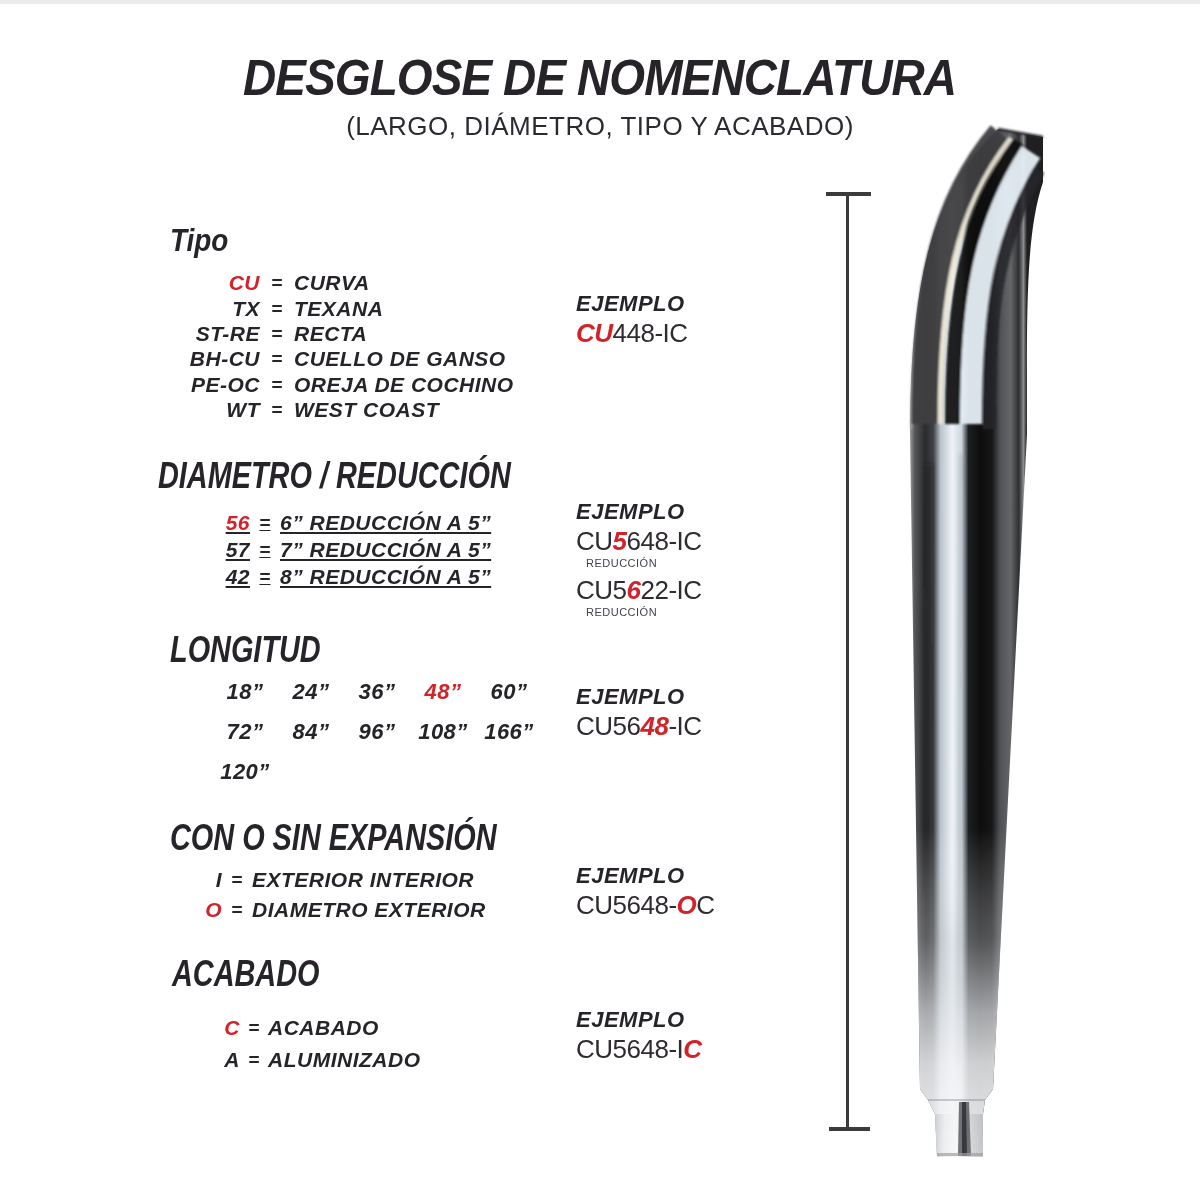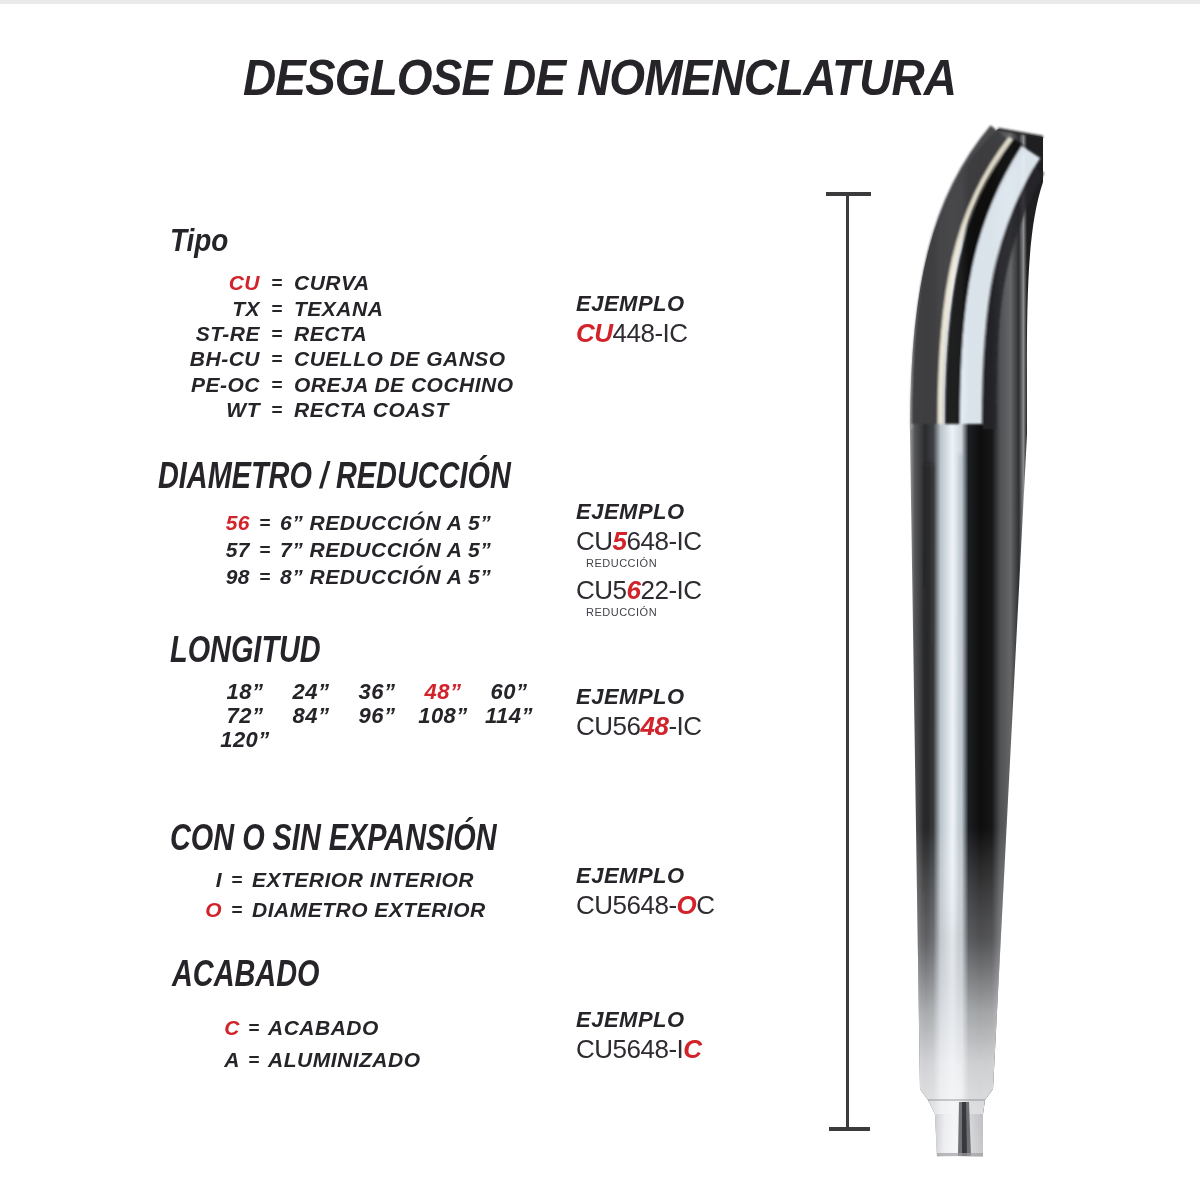"(LARGO, DIÁMETRO, TIPO Y ACABADO)" div.subtitle { html: none -> <div>(LARGO, DIÁMETRO, TIPO Y ACABADO)</div> }
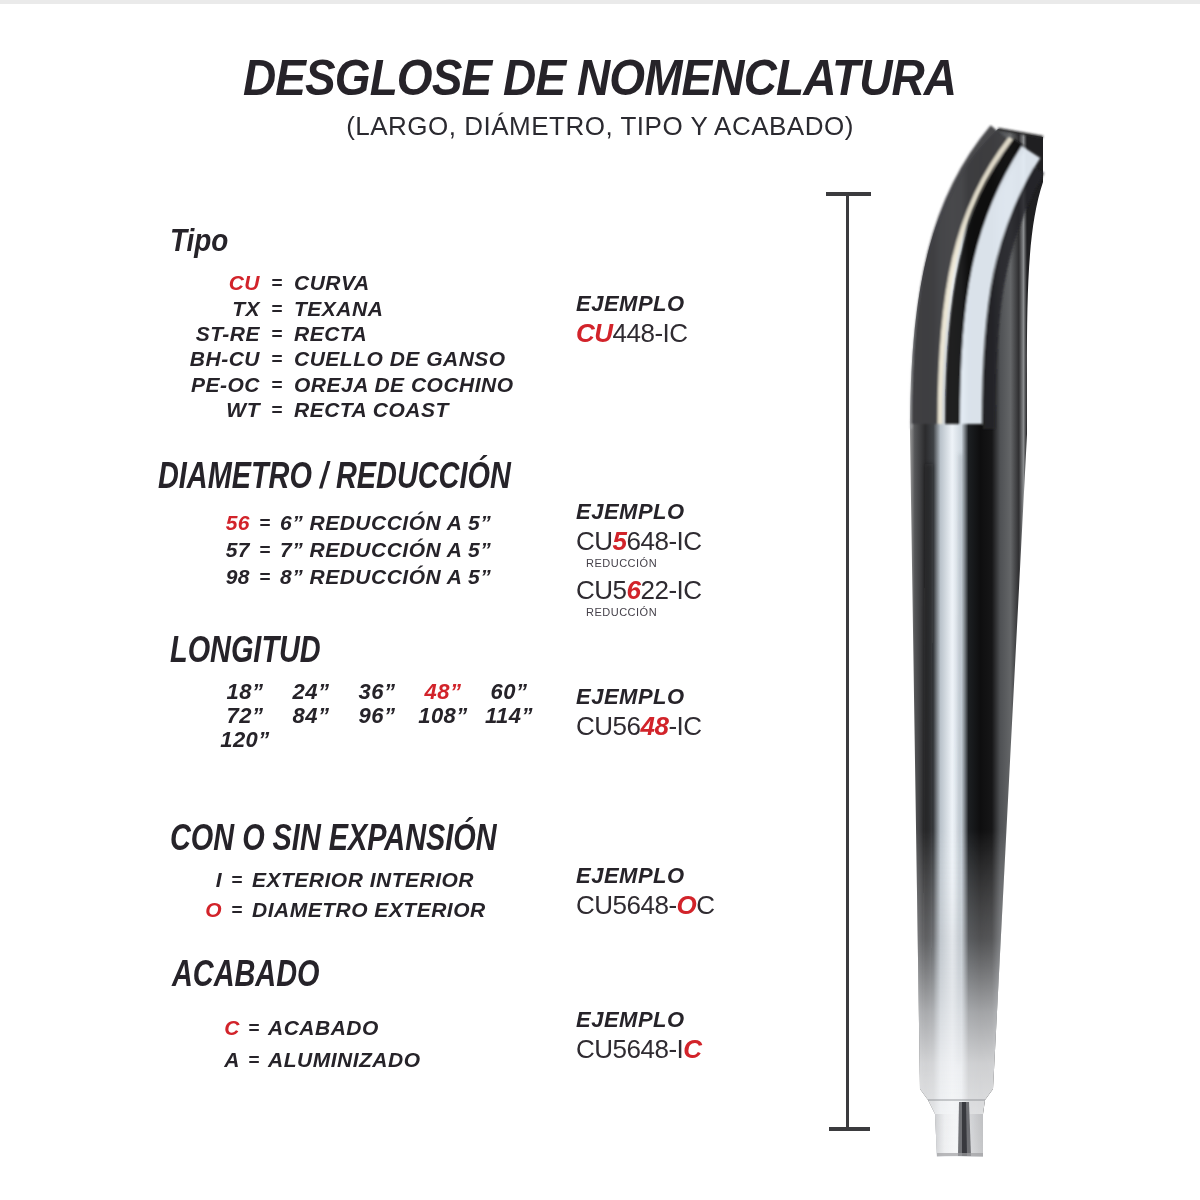"RECTA COAST" span.ddef { text: RECTA -> WEST }
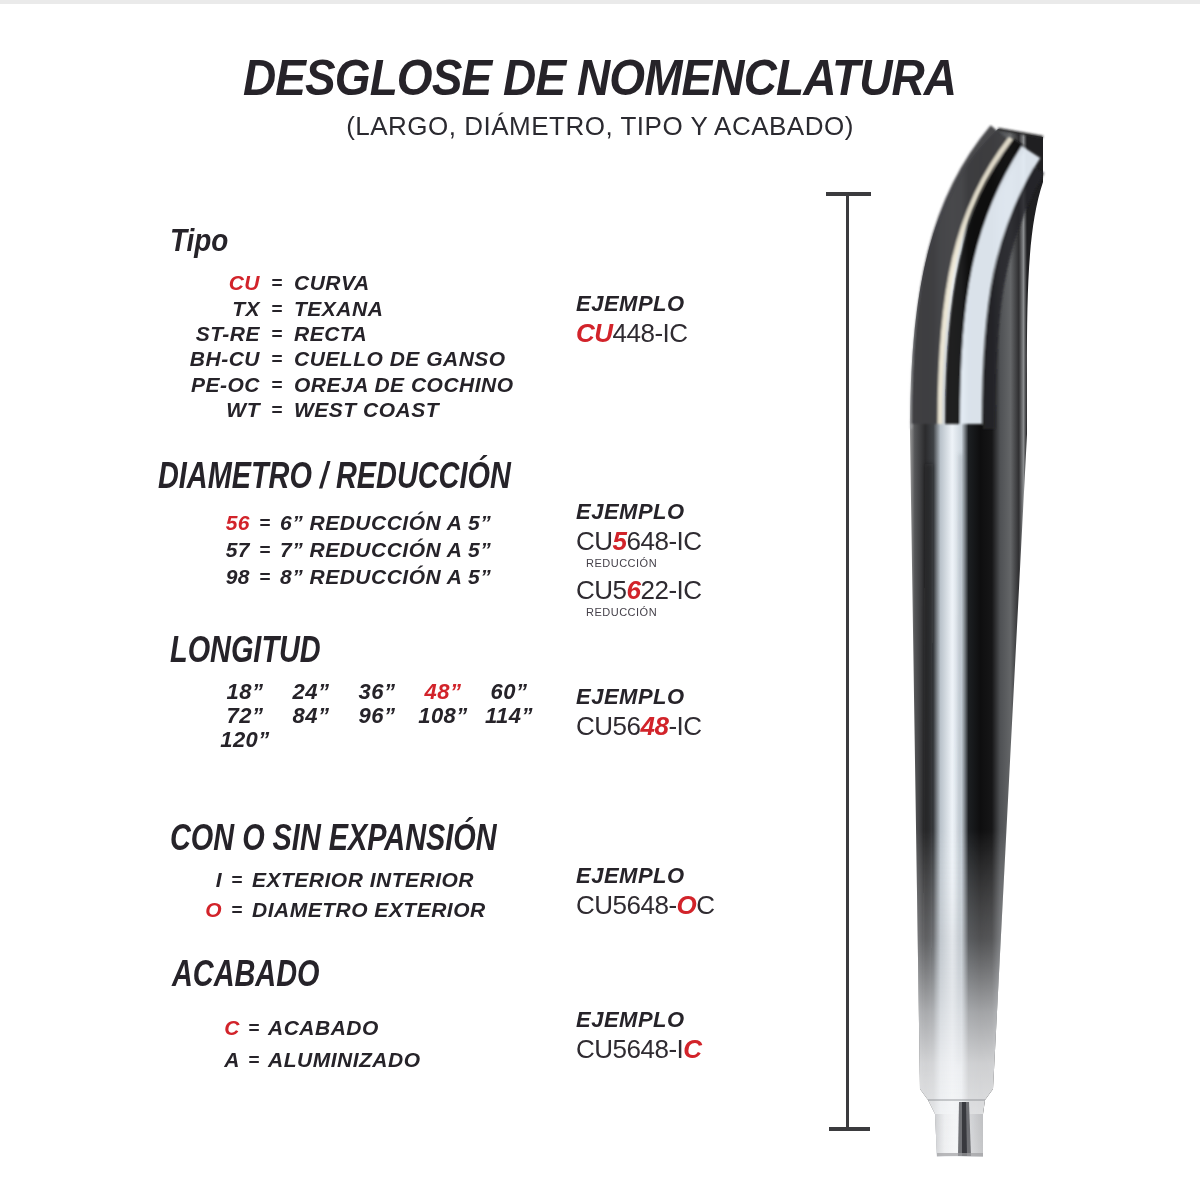"56" #rows-diam .drow { text-decoration: none -> underline }
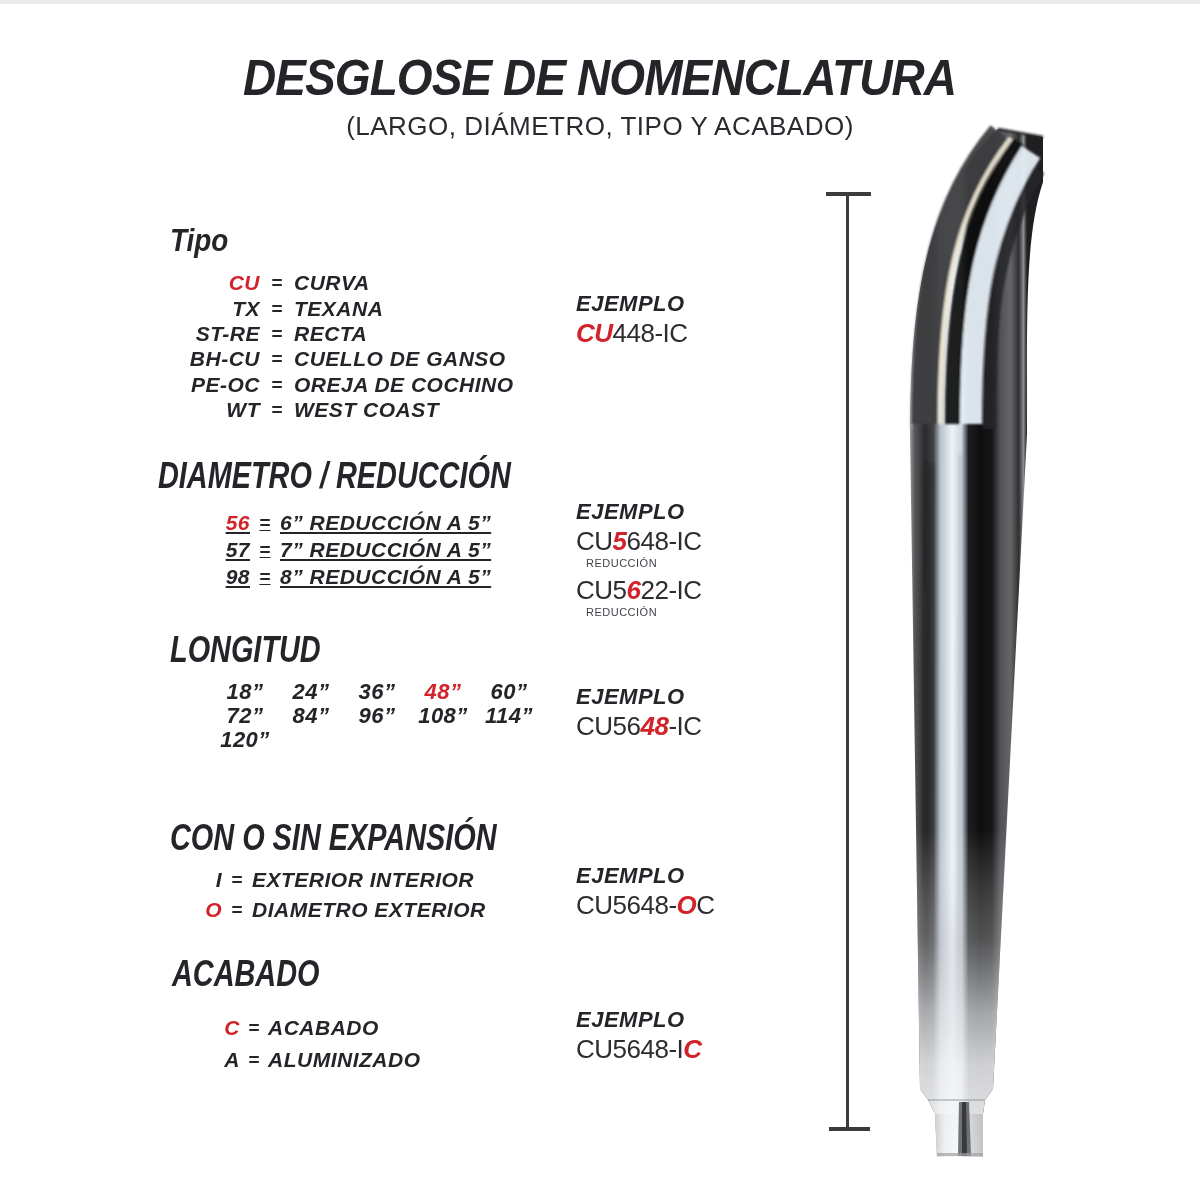"98" span.dcode { text: 98 -> 42 }
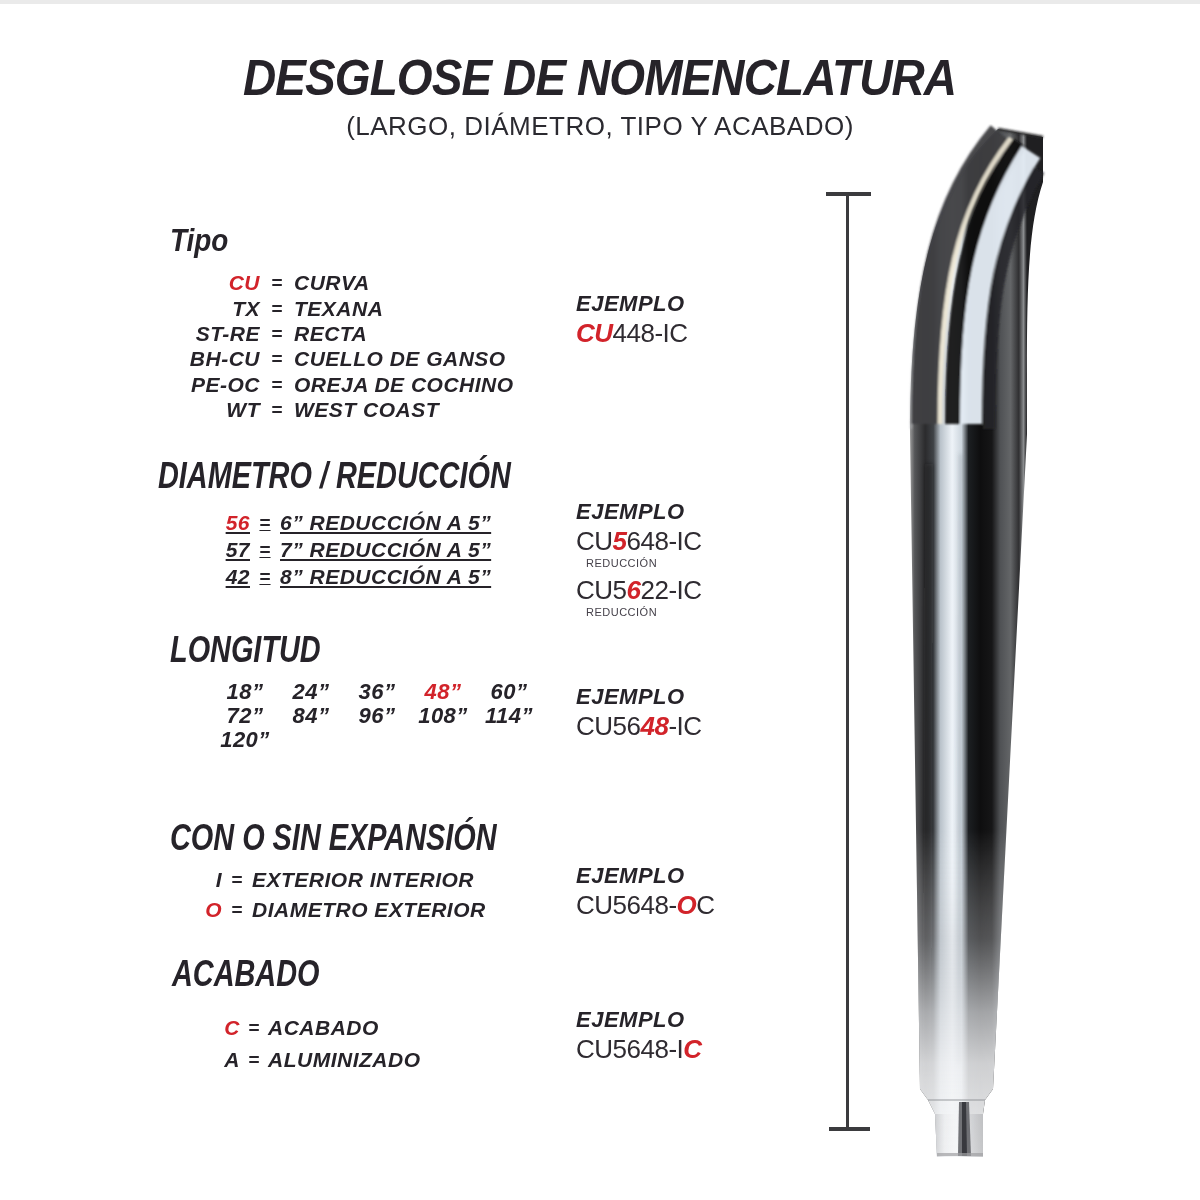"18”" #grid-long { row-gap: none -> 16px }
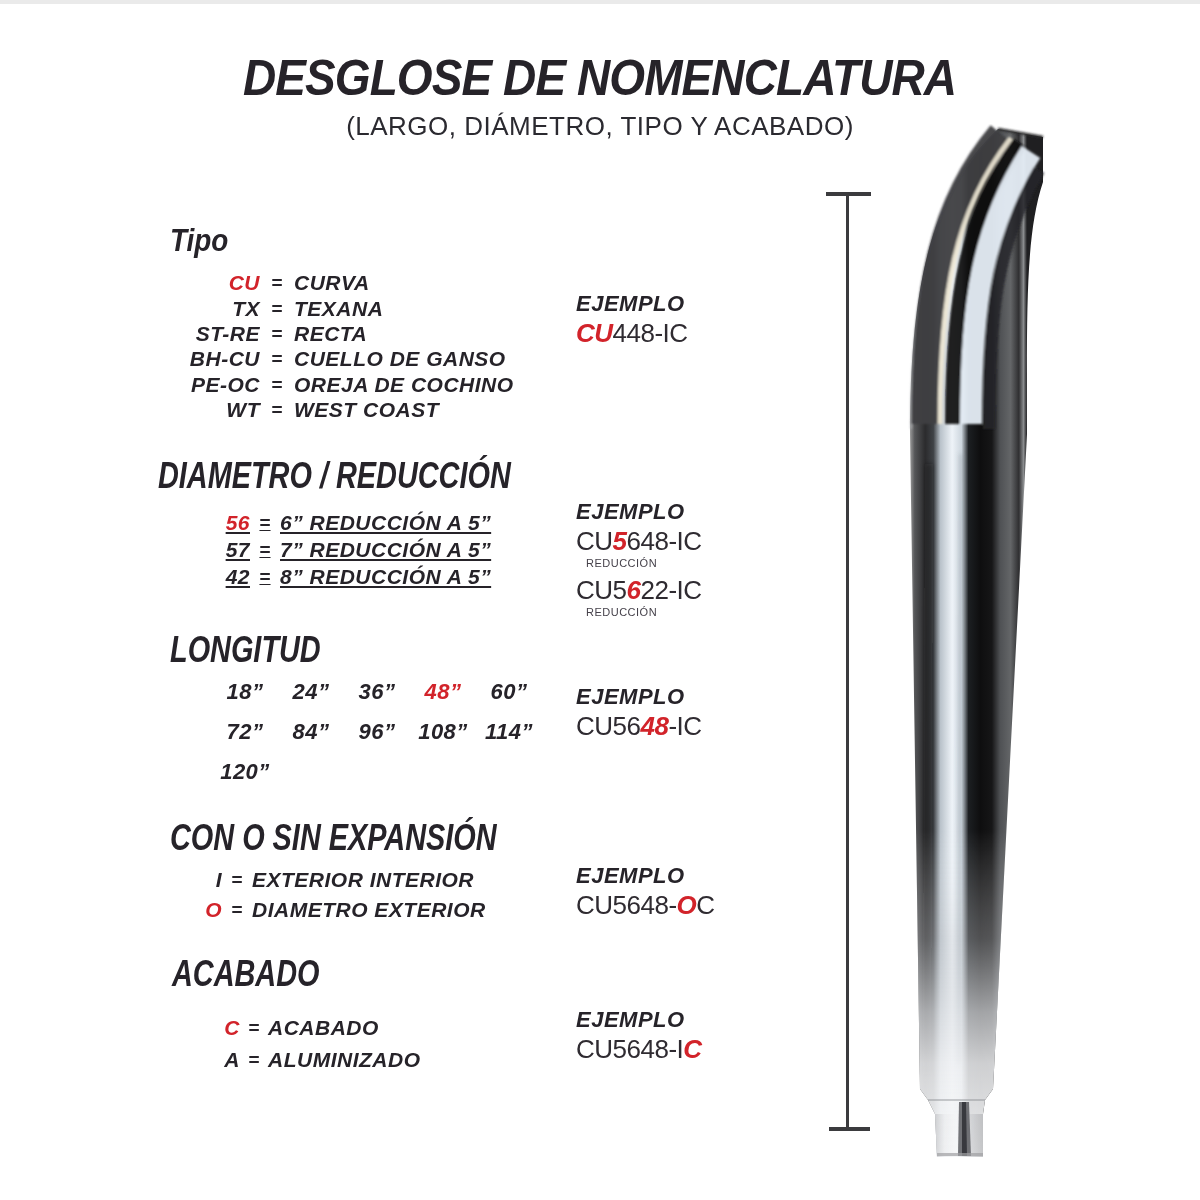"114”" span.size { text: 114 -> 166 }
